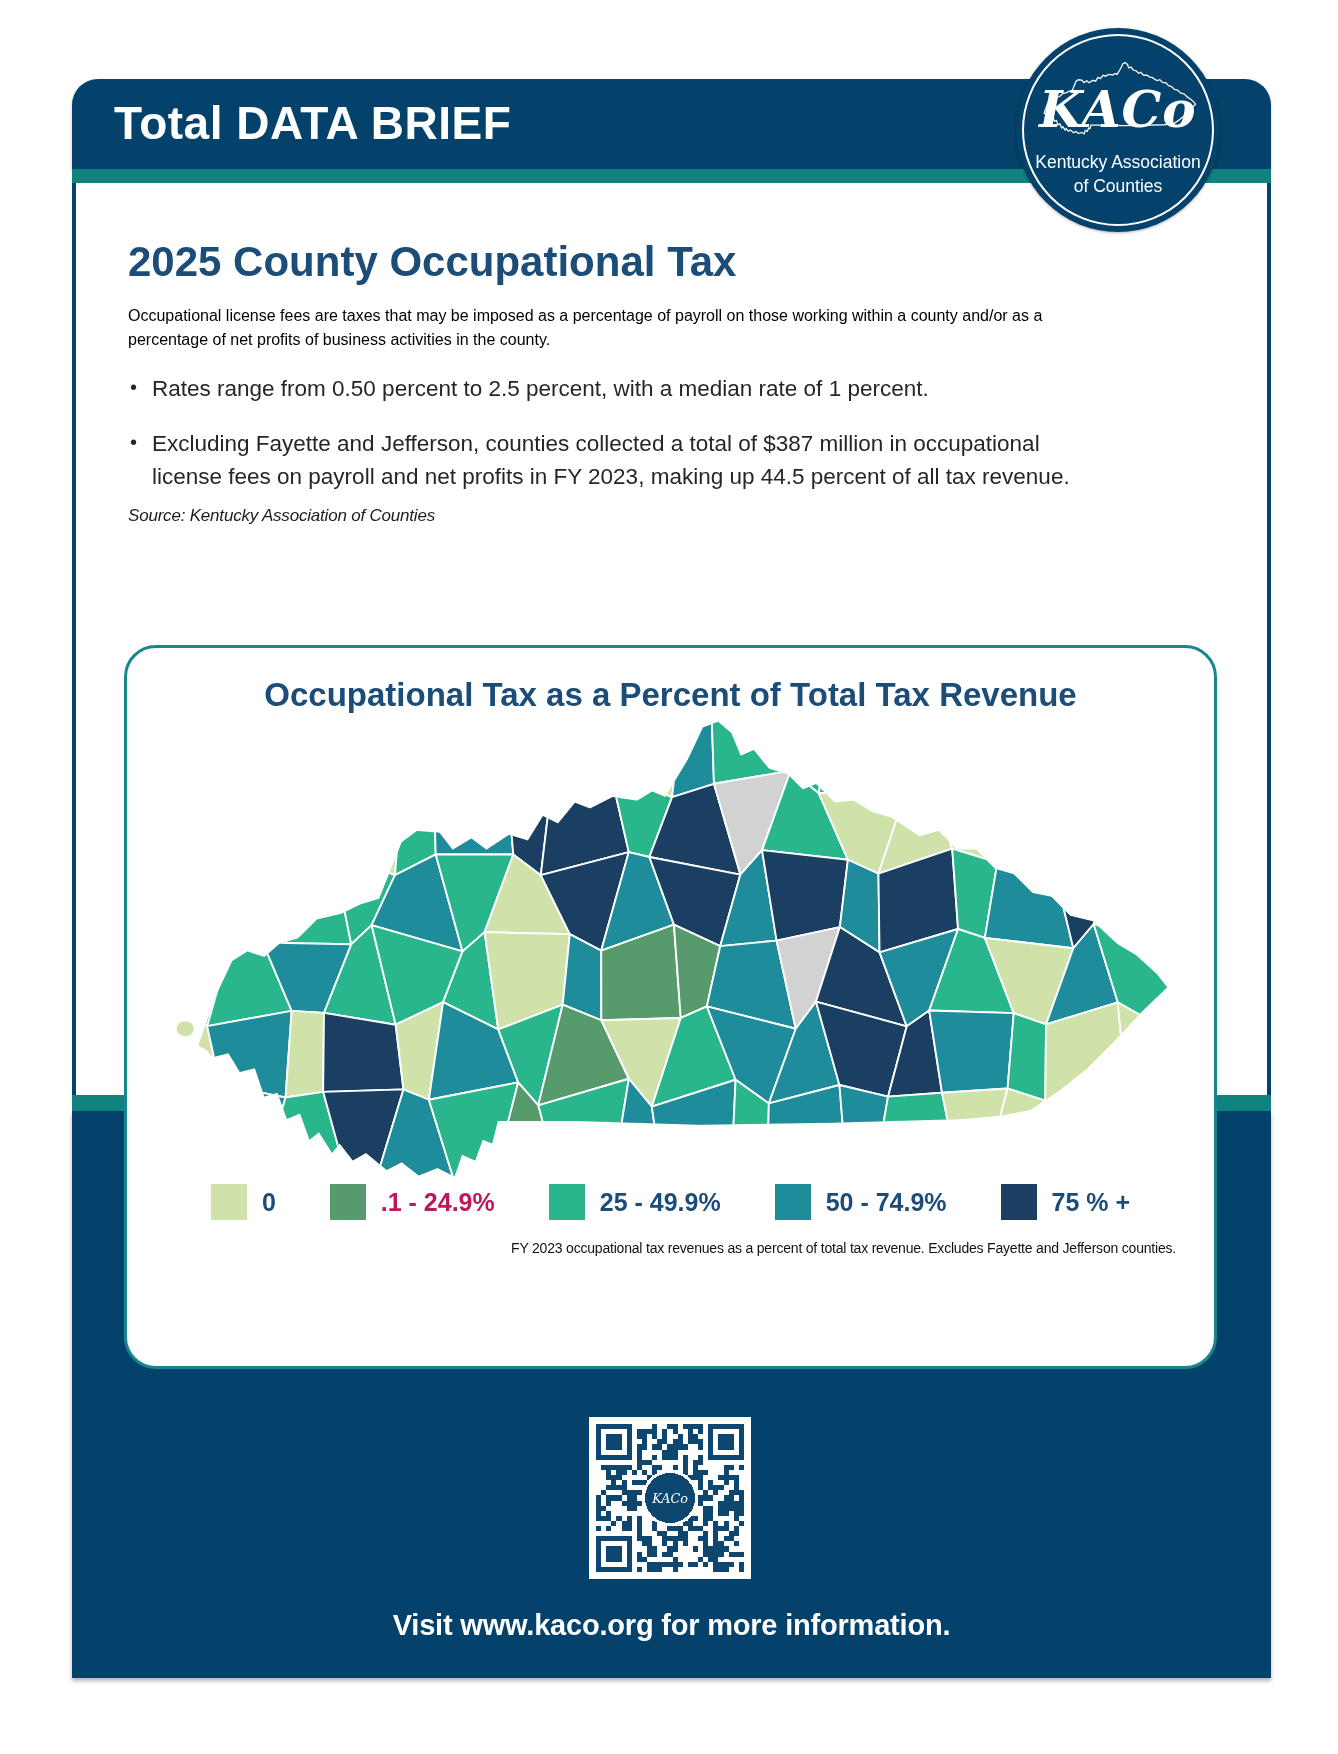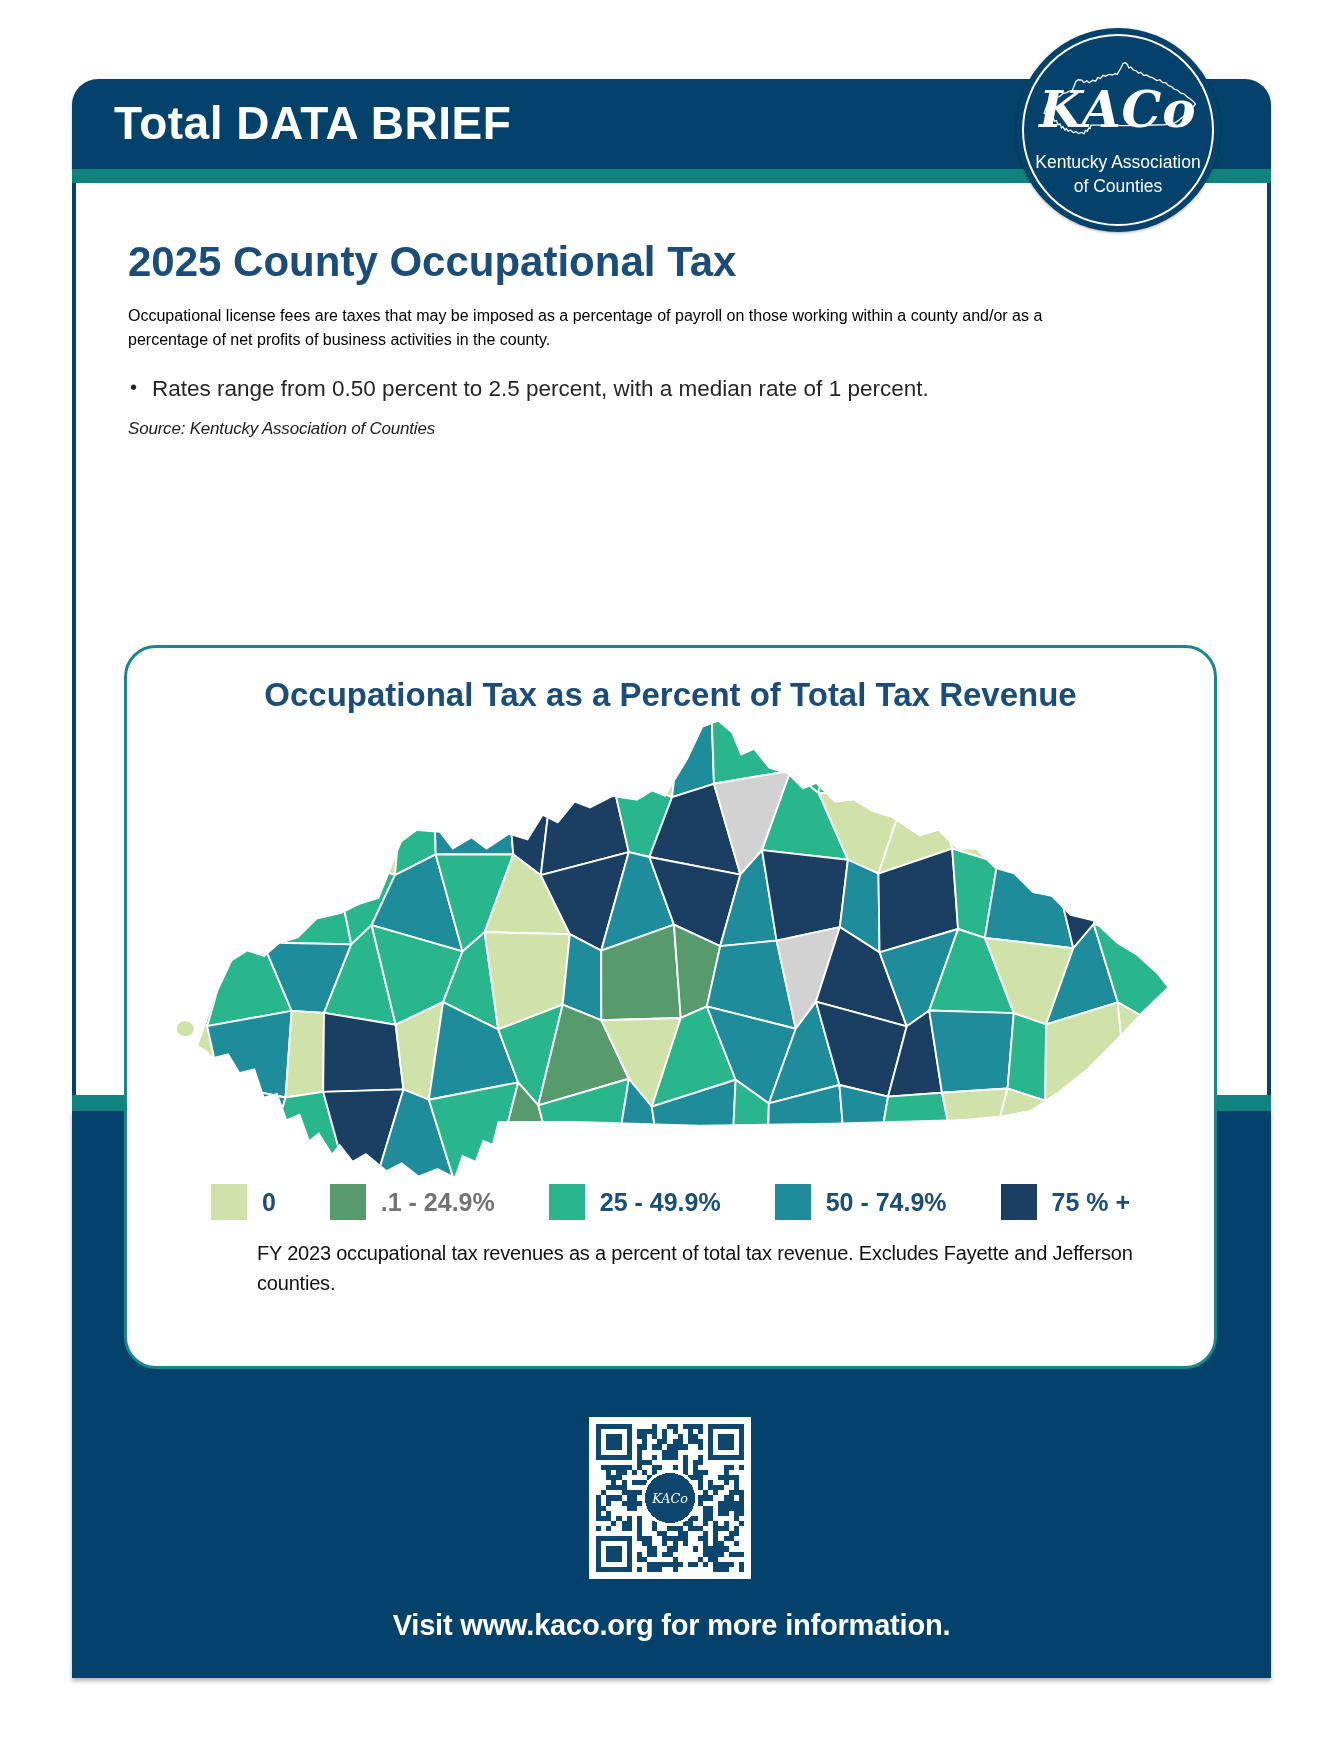"Excluding Fayette and Jefferson," div.bullet { html: none -> <div>Excluding Fayette and Jefferson, counties collected a total of $387 million in occupational license fees on payroll and net profits in FY 2023, making up 44.5 percent of all tax revenue.</div> }
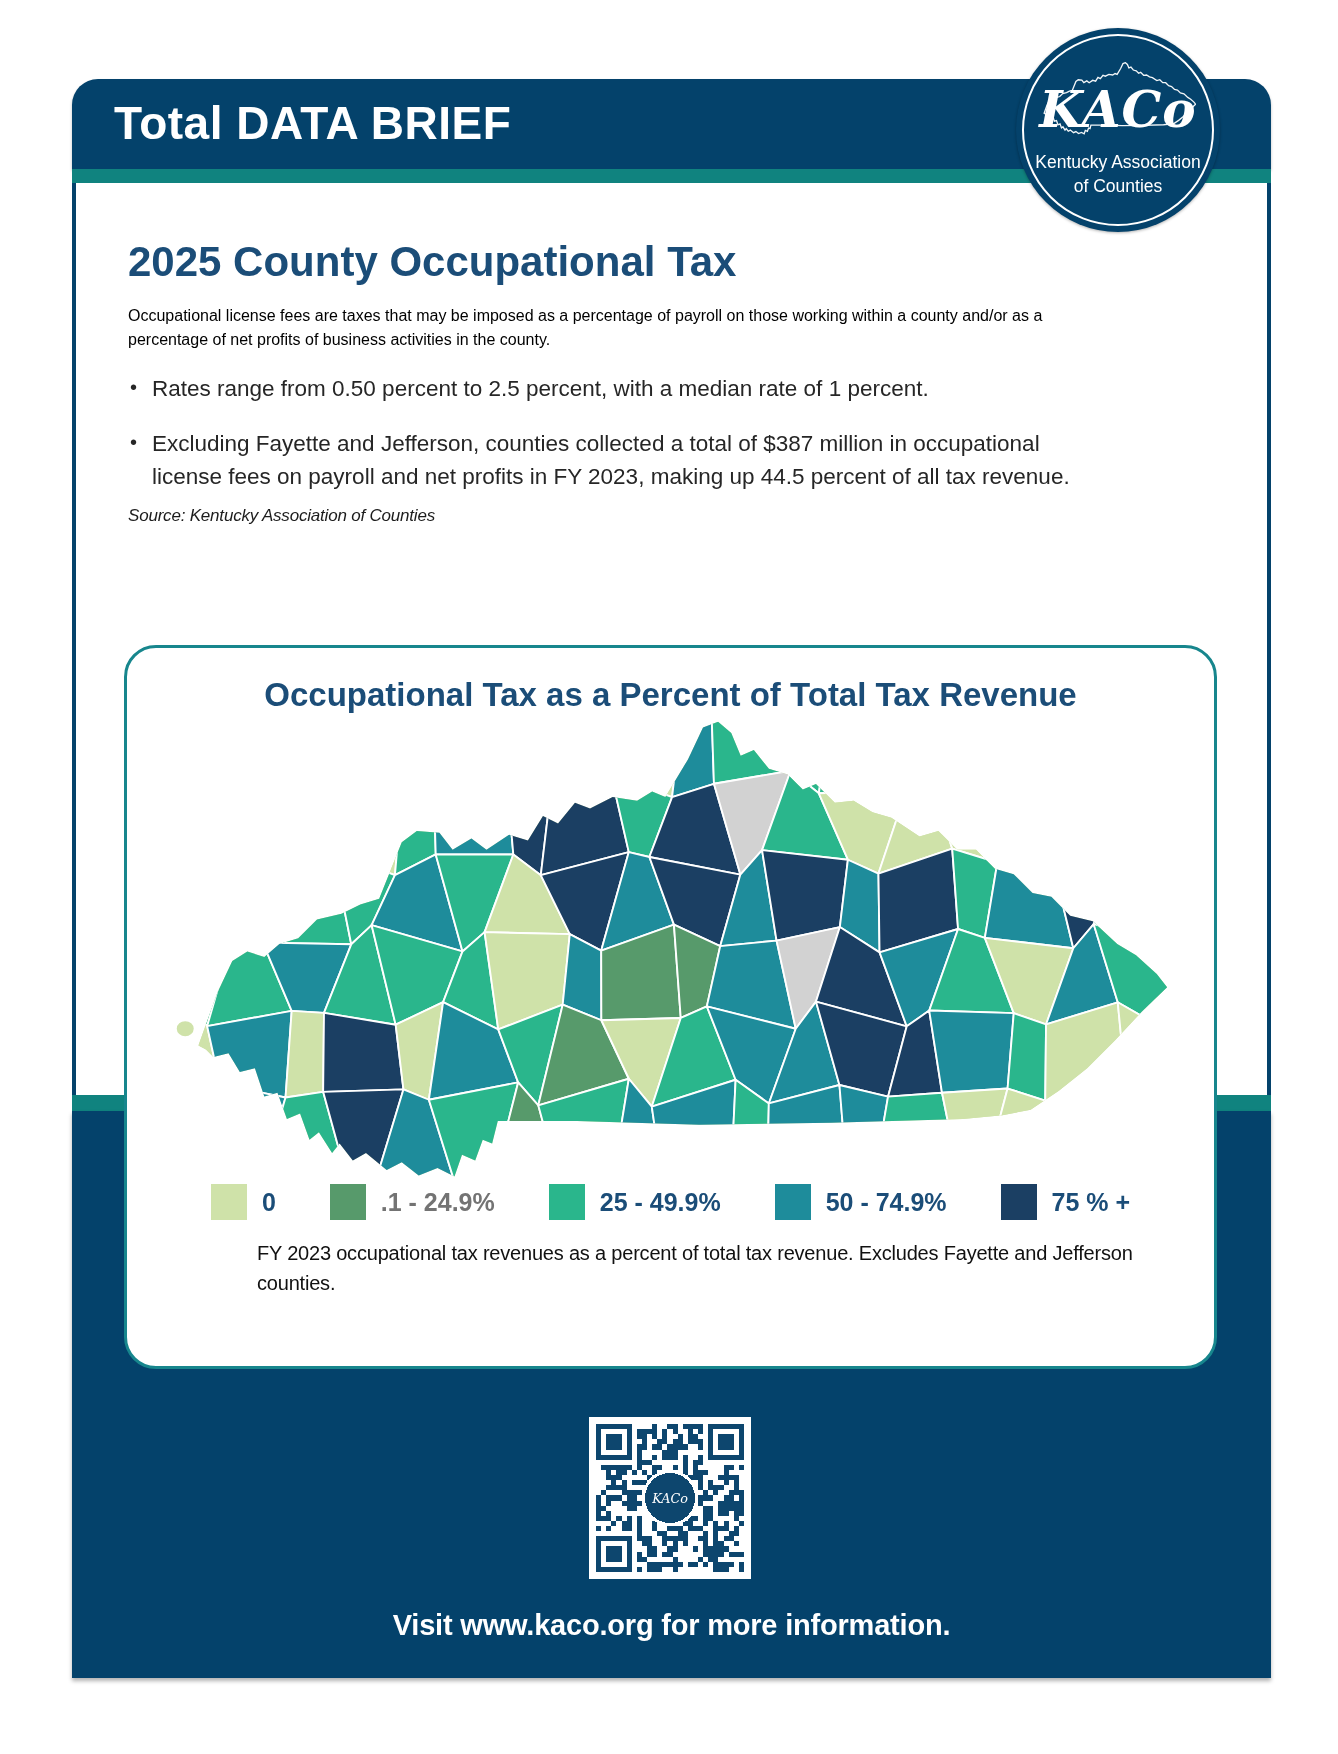".1 - 24.9%" div.legend-label { color: #737373 -> #be185d }
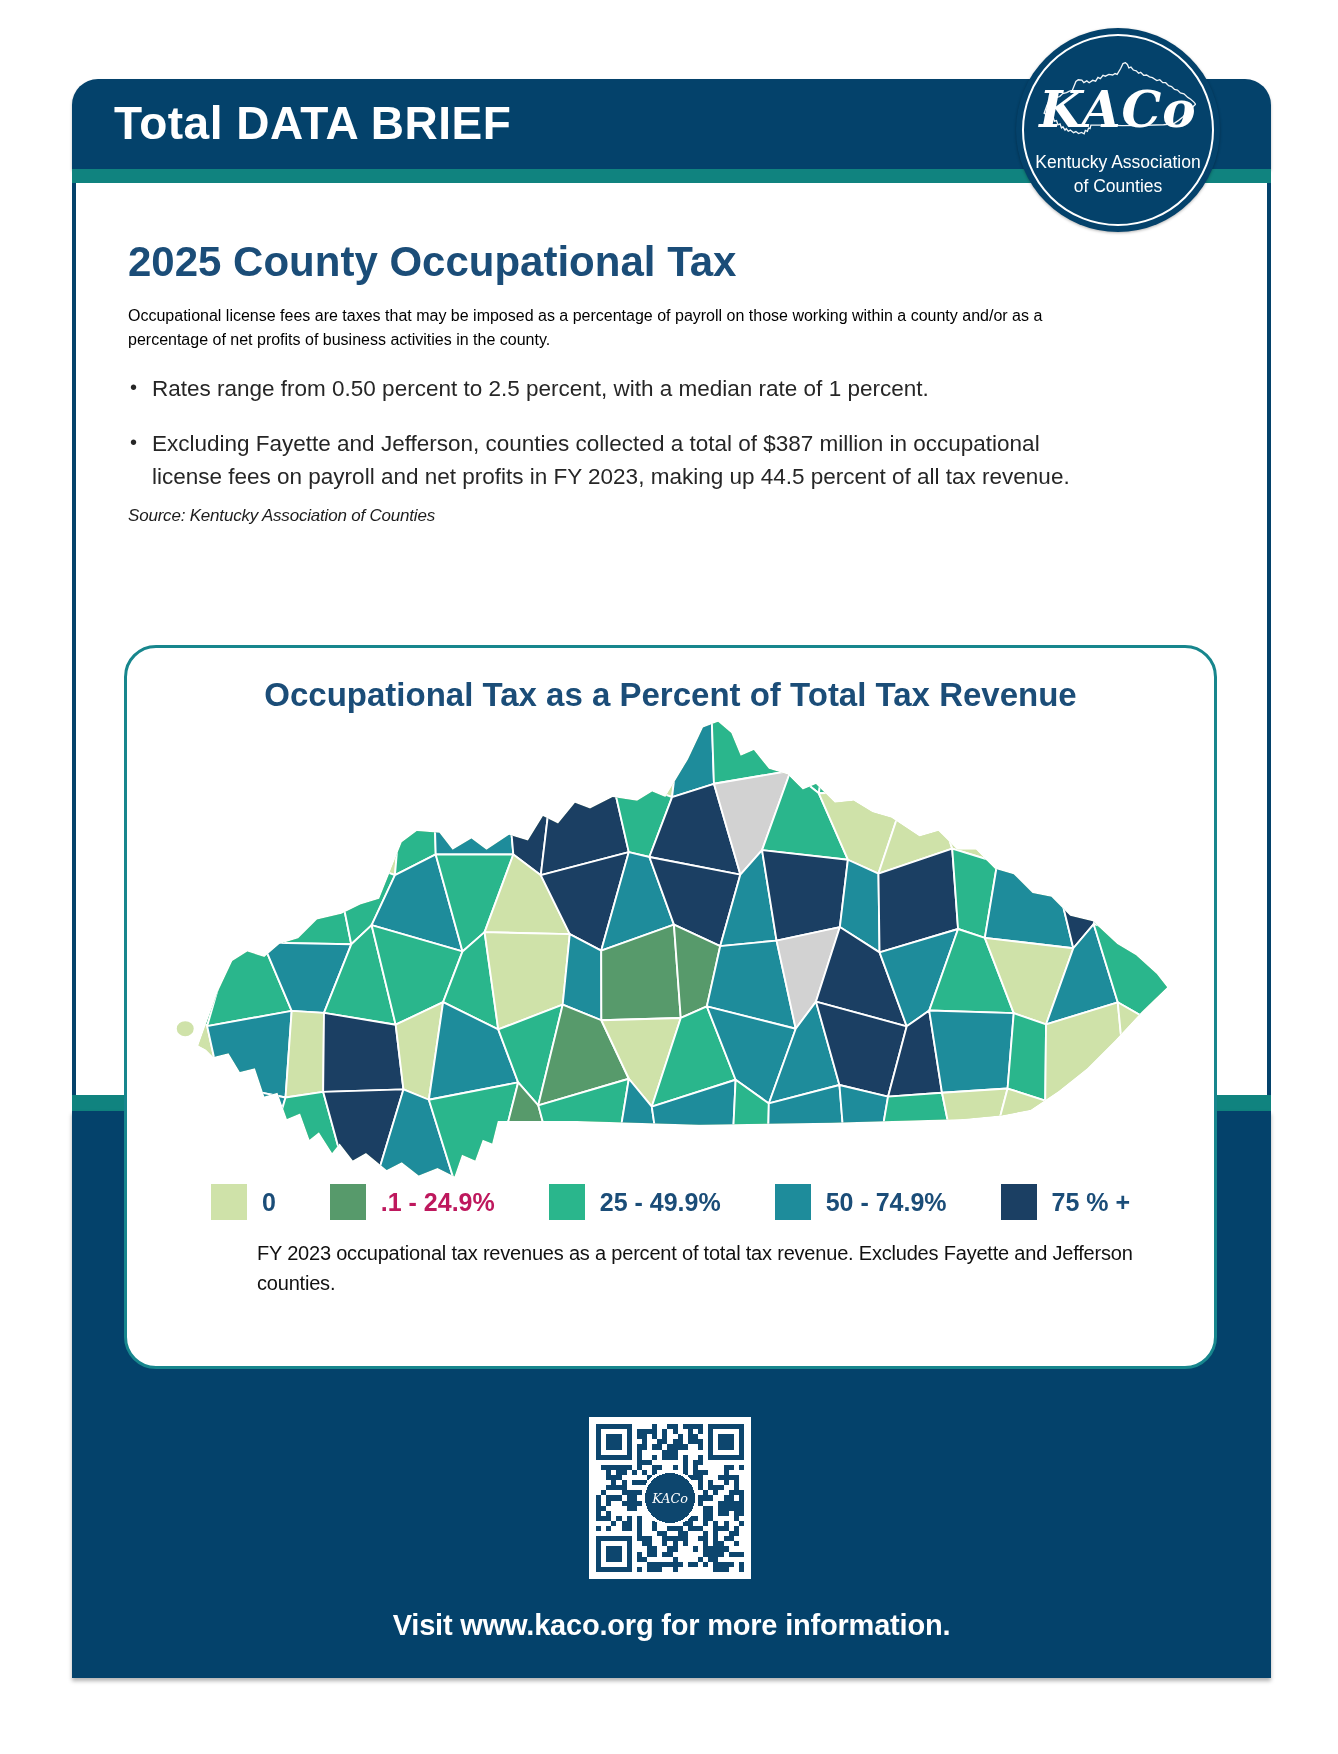"FY 2023 occupational tax revenues" .notes { font-size: 20px -> 14px; text-align: none -> right }
